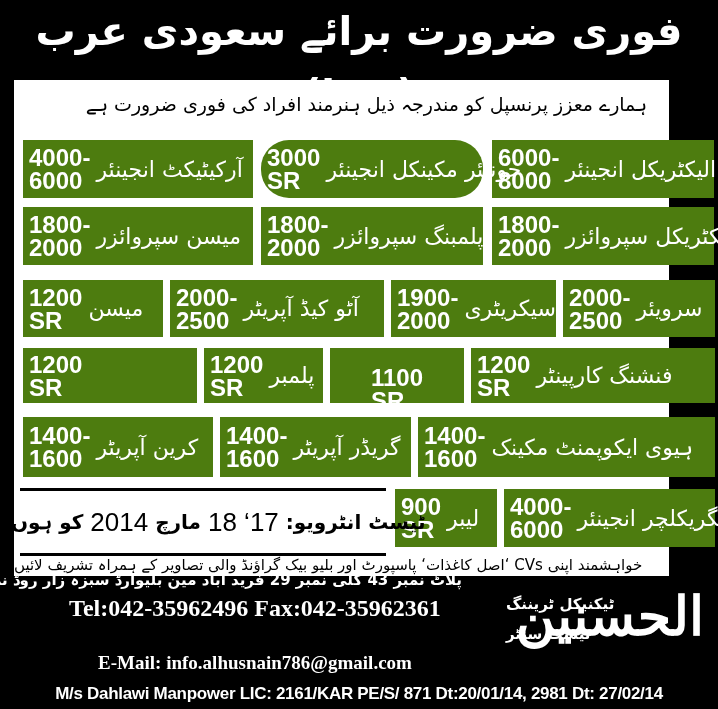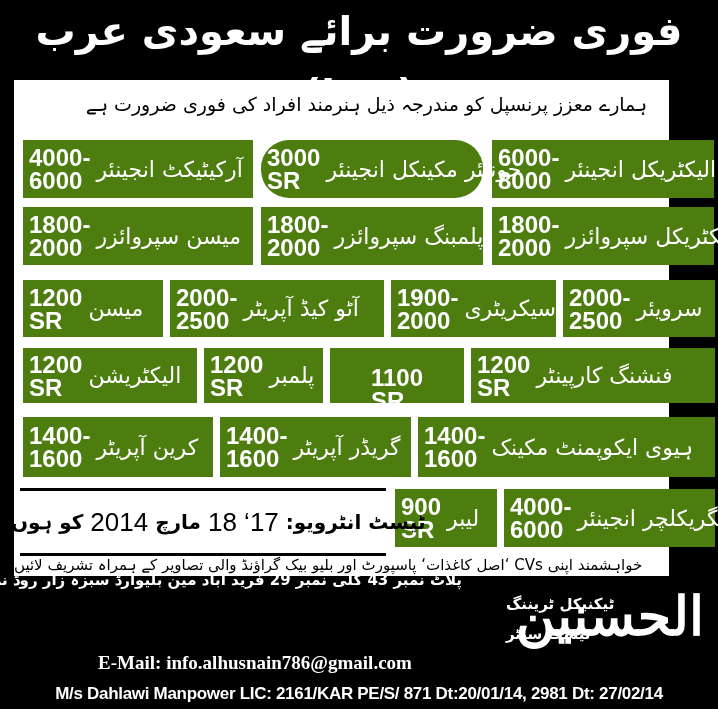"الیکٹریشن" div.title { html: <div>الیکٹریشن</div> -> none }
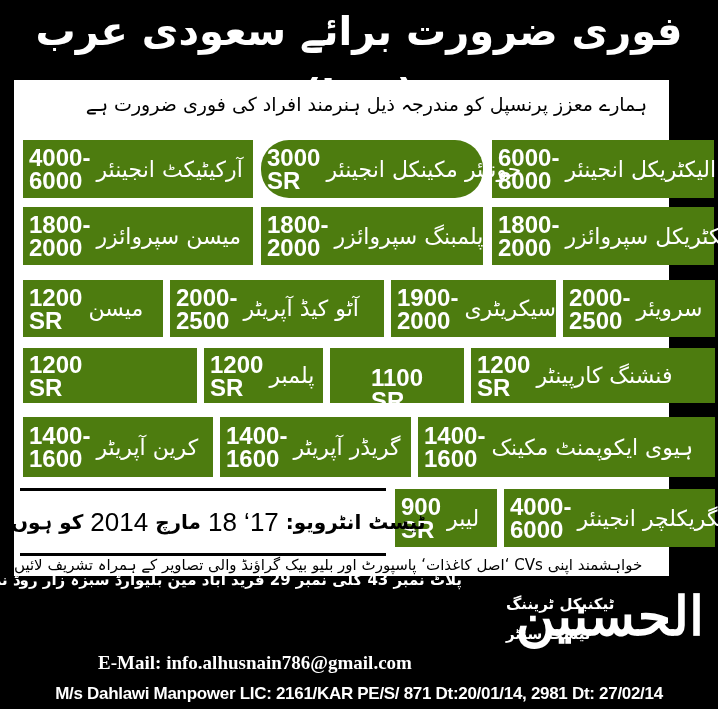"Tel:042-35962496 Fax:042-35962361" div.contact { html: none -> <div>Tel:042-35962496 Fax:042-35962361</div> }
